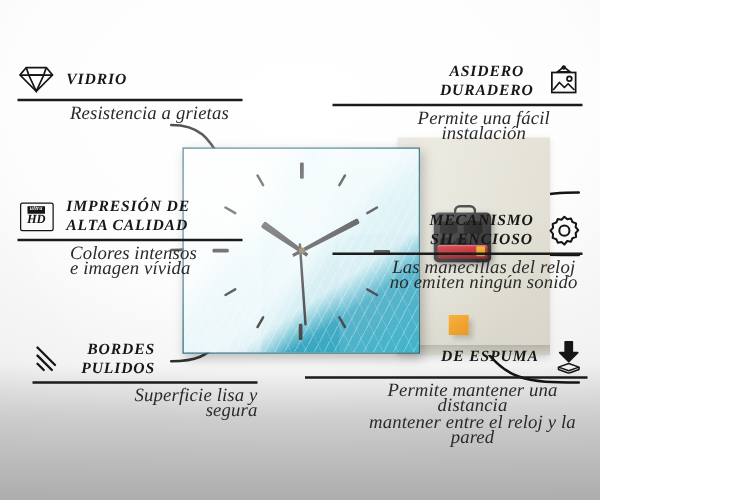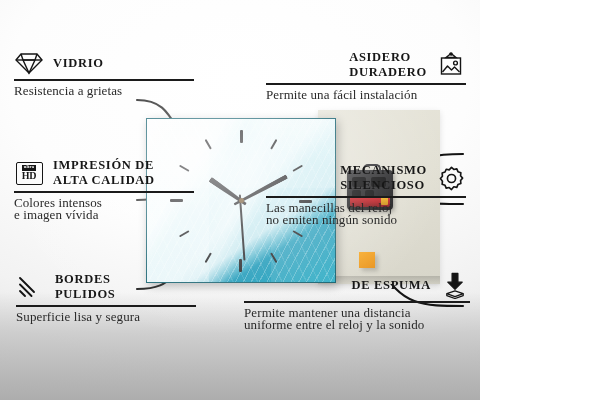"VIDRIO" #stage { font-style: none -> italic }
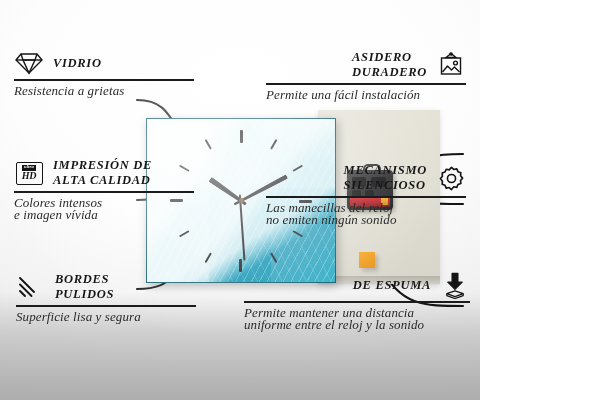"ASIDERO" .callout.right { text-align: left -> center }
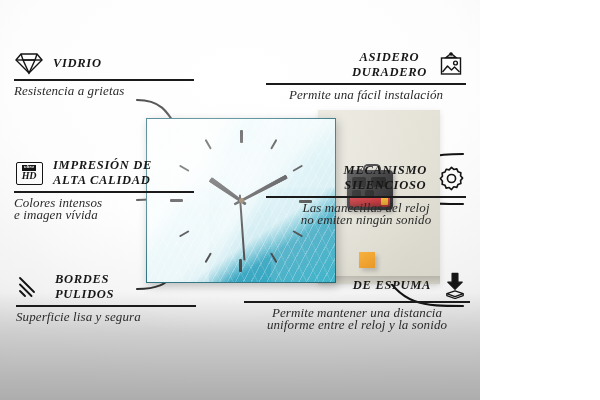"Resistencia a grietas" .callout .sub { font-size: 13px -> 15px; margin-left: none -> 42px }
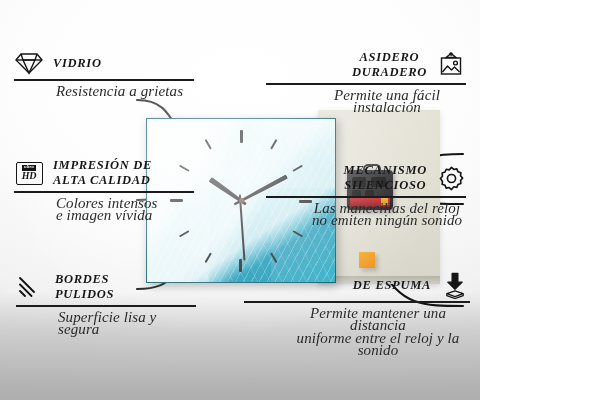"MECANISMO" div.callout { top: 163px -> 169px }
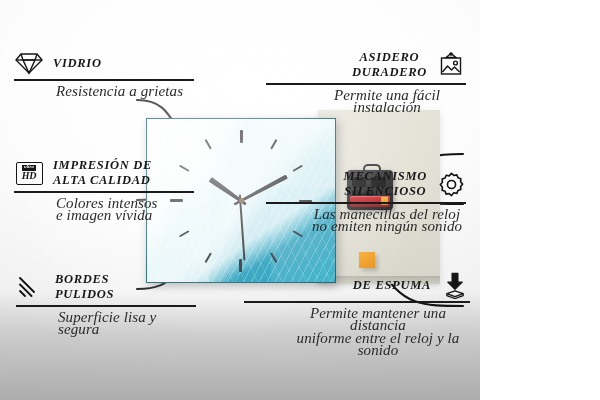"BORDES" div.callout { left: 16px -> 26px; text-align: none -> right }
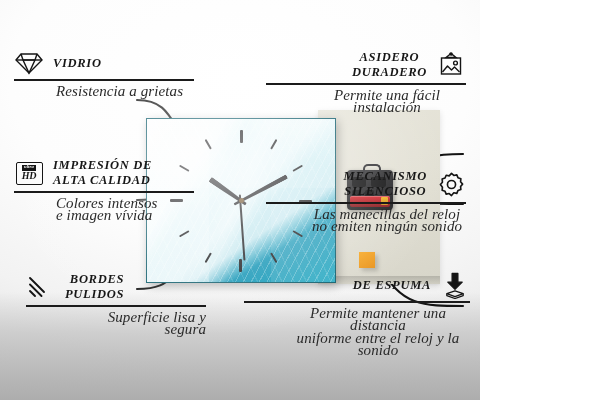"uniforme entre el reloj y" div.sub { text: uniforme entre el reloj y la sonido -> mantener entre el reloj y la pared }
